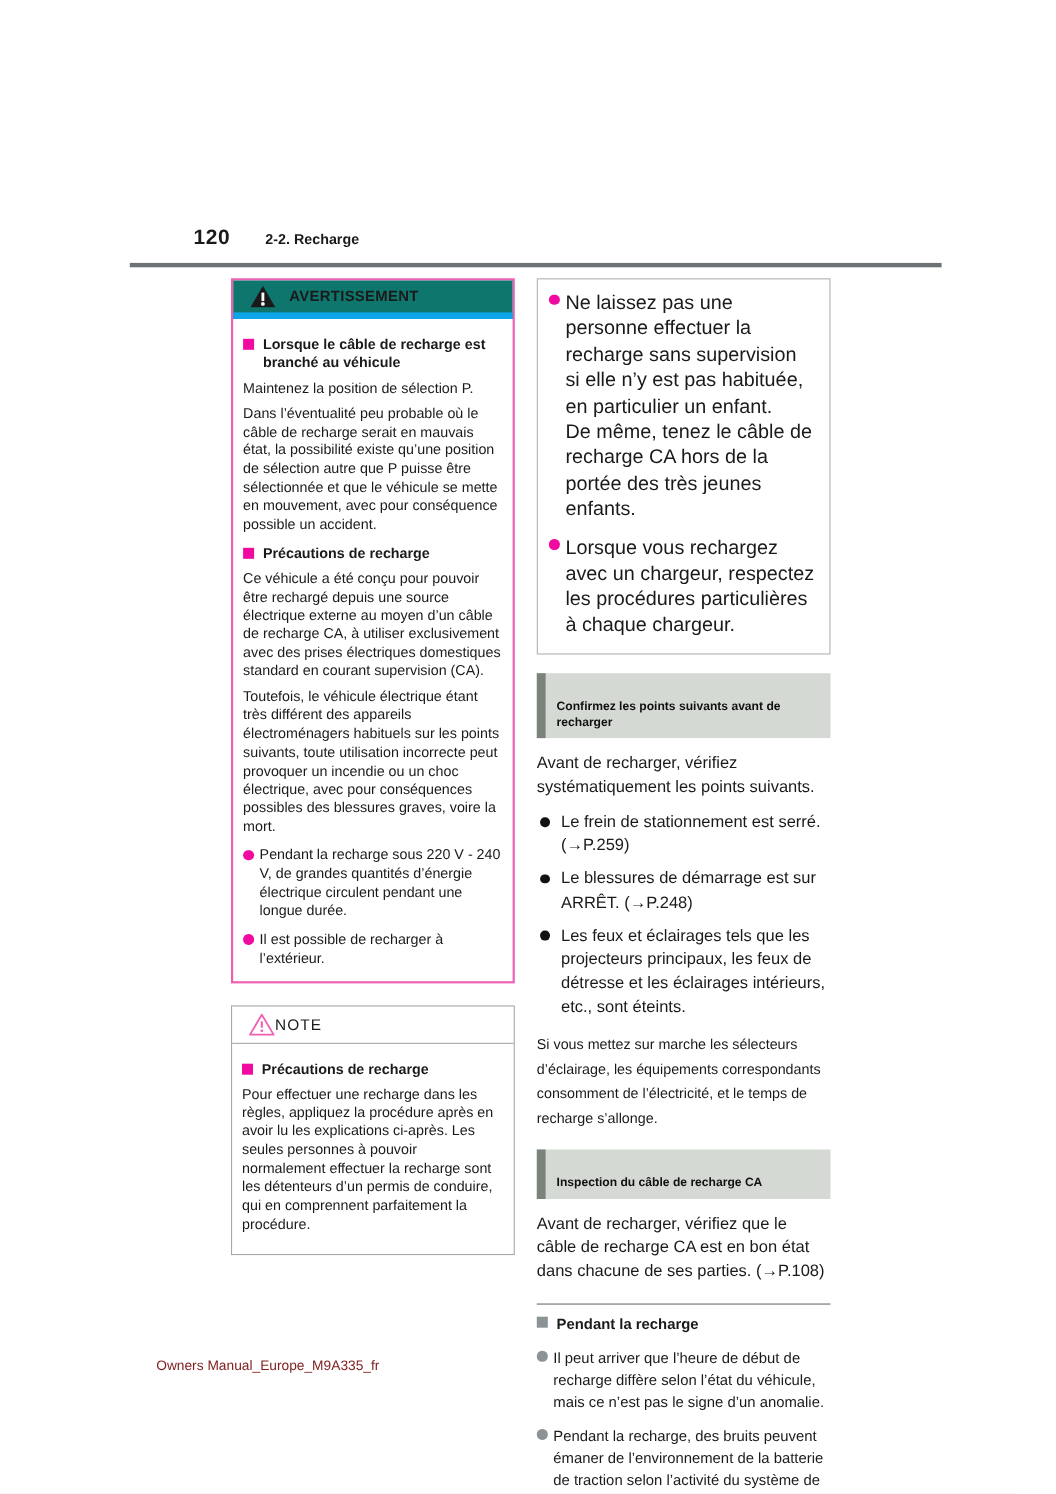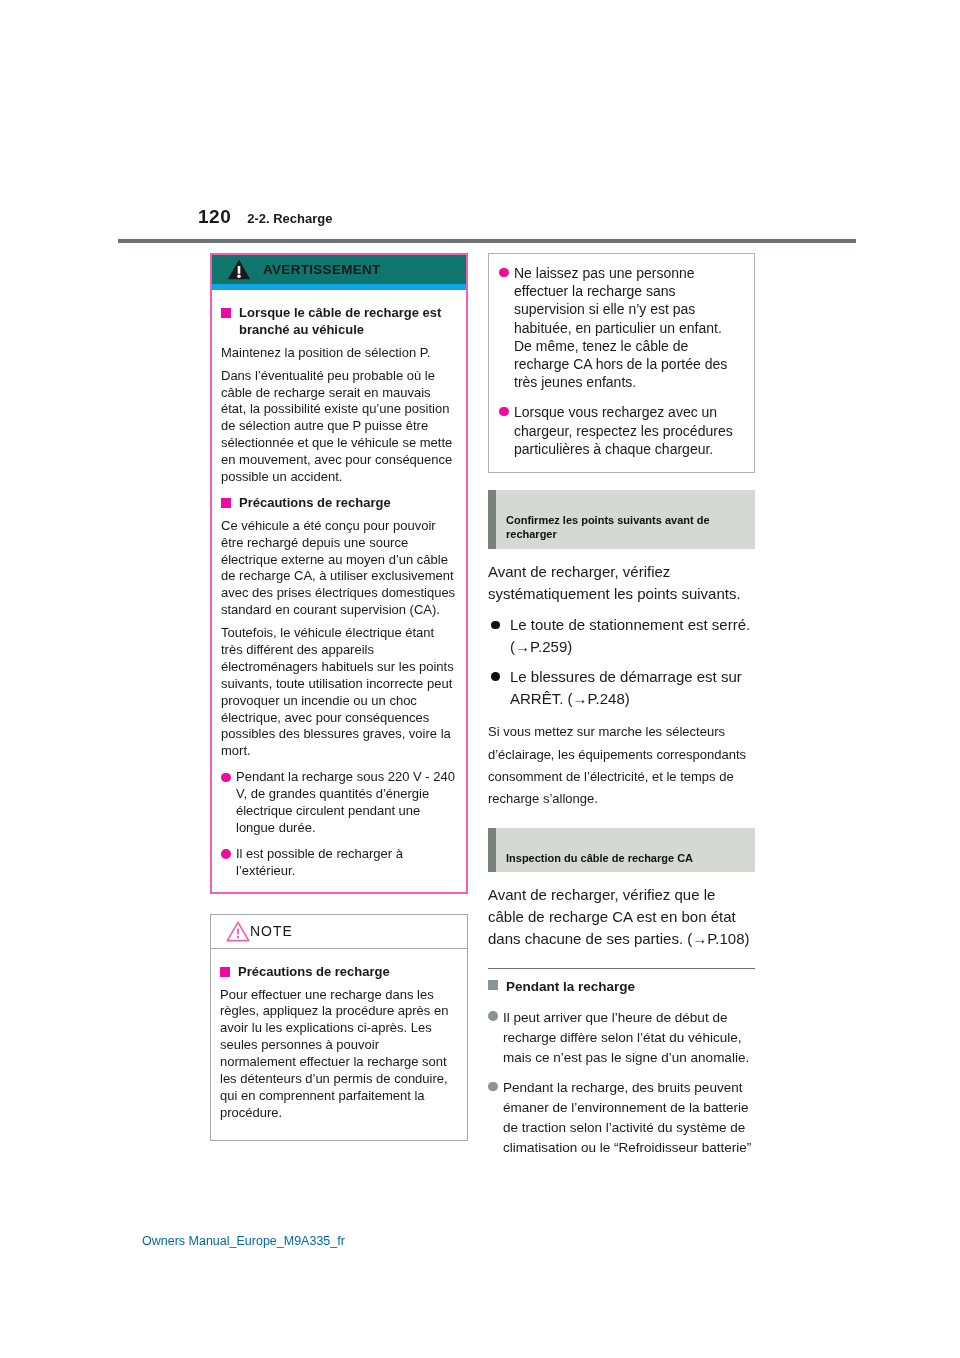"120" .page-head { gap: 16px -> 32px; left: 198px -> 176px }
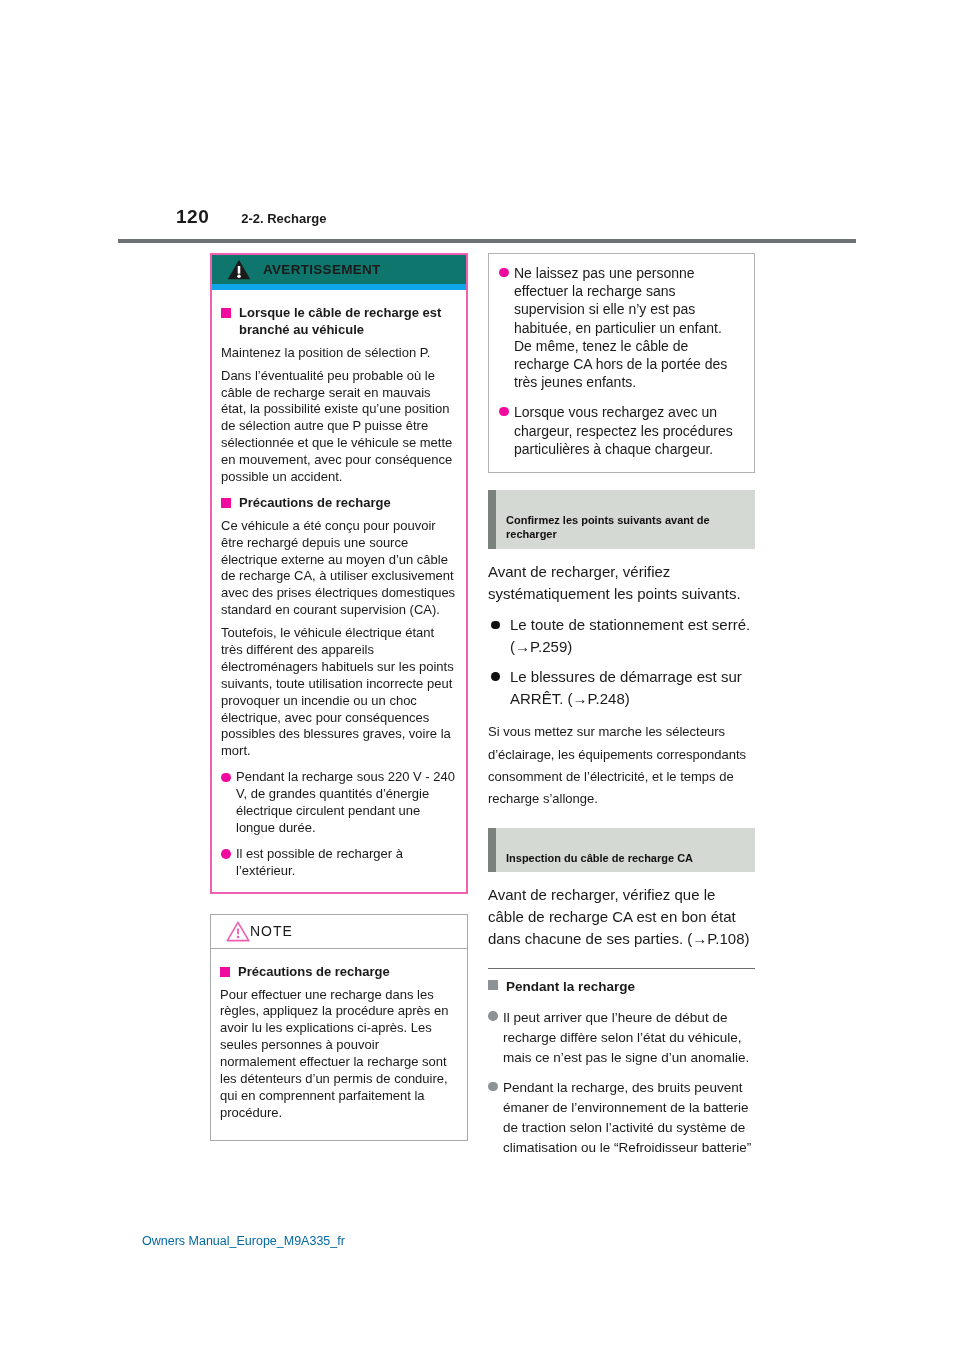"Ne laissez pas une personne" .cont-box { font-size: 14px -> 18px }
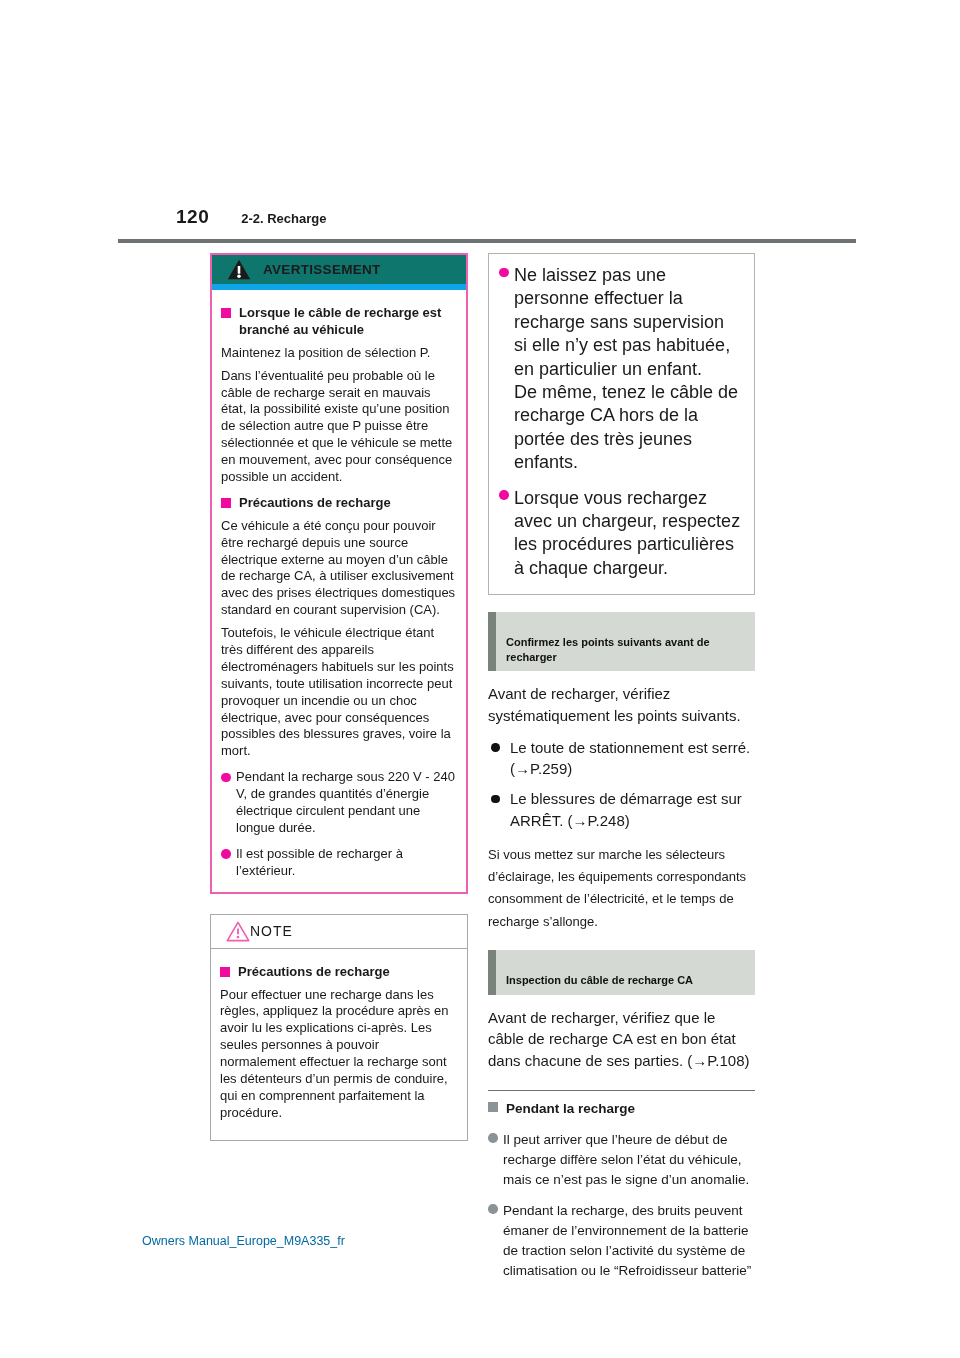"Le toute de stationnement est" span { text: toute -> frein }
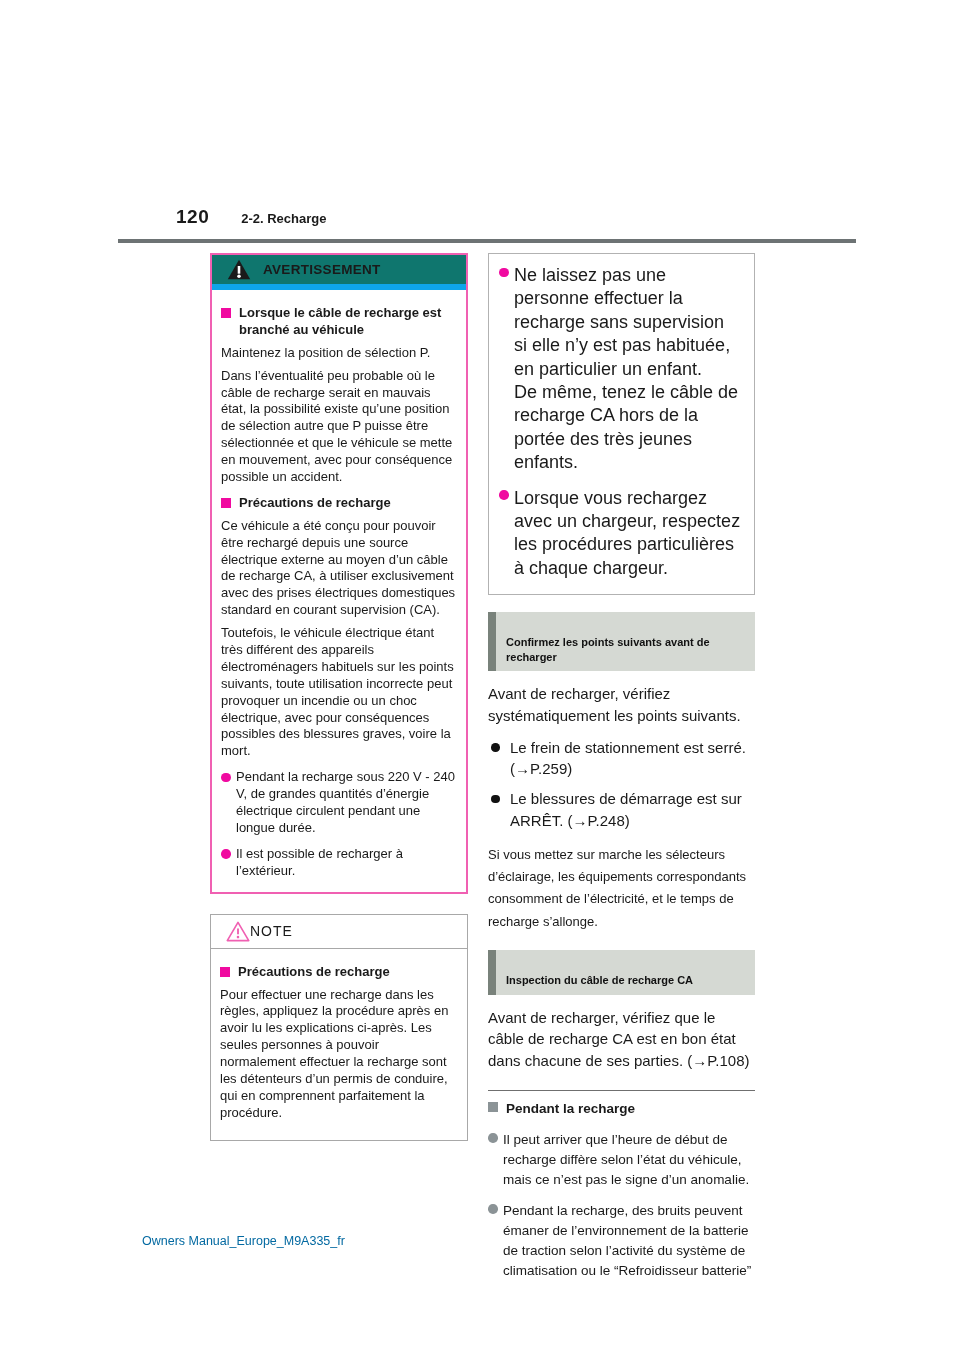"Les feux et éclairages tels" div.k-bullet { html: none -> <div> <span></span> <span>Les feux et éclairages tels que les projecteurs principaux, les feux de détresse et les éclairages intérieurs, etc., sont éteints.</span> </div> }
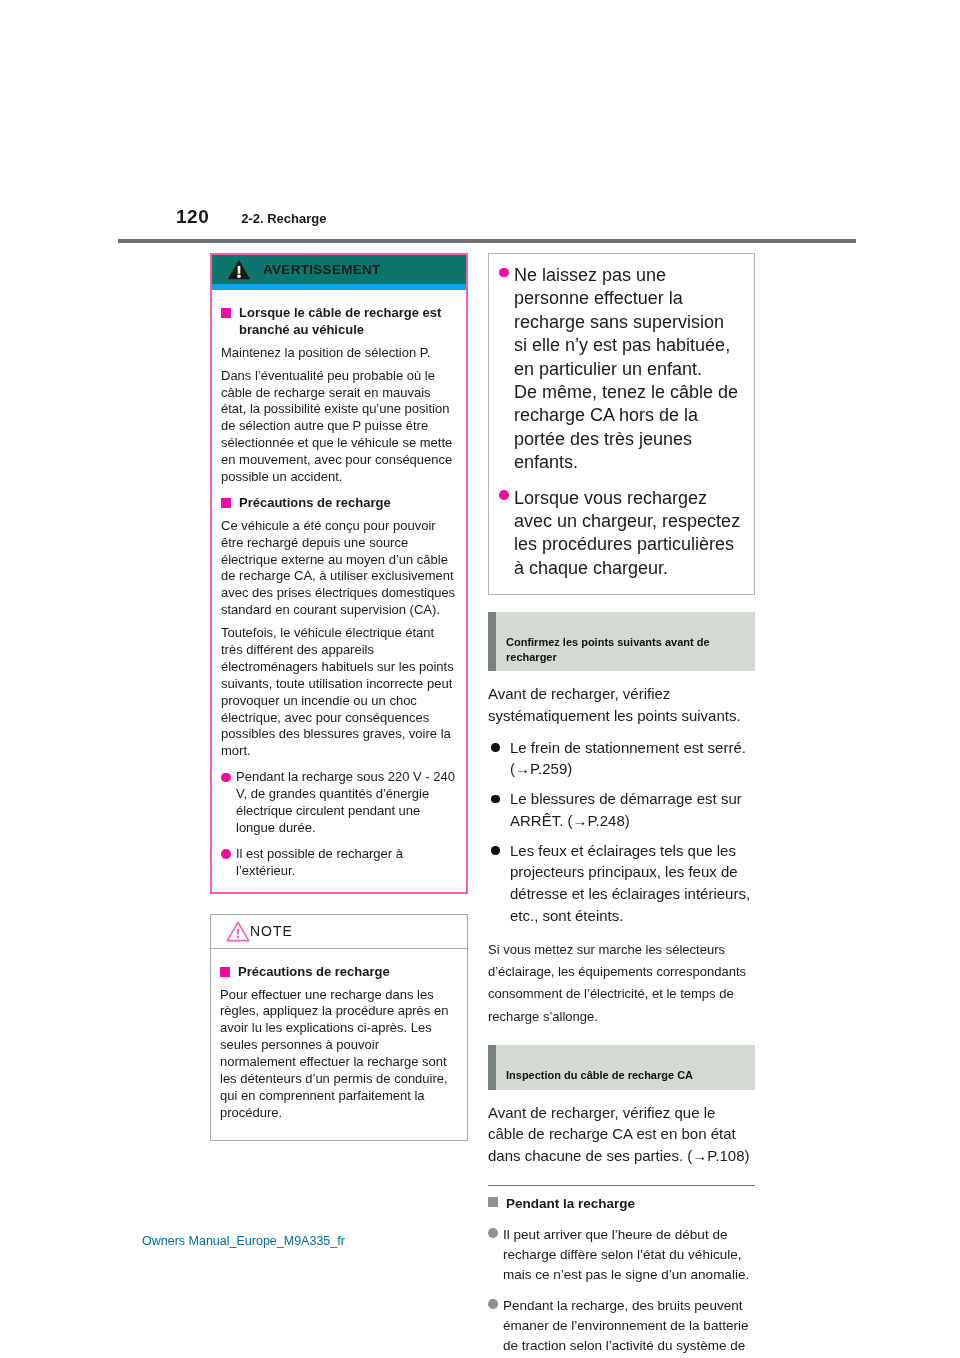"Owners Manual_Europe_M9A335_fr" .doc-footer { color: #0369a1 -> #7f1d1d }
